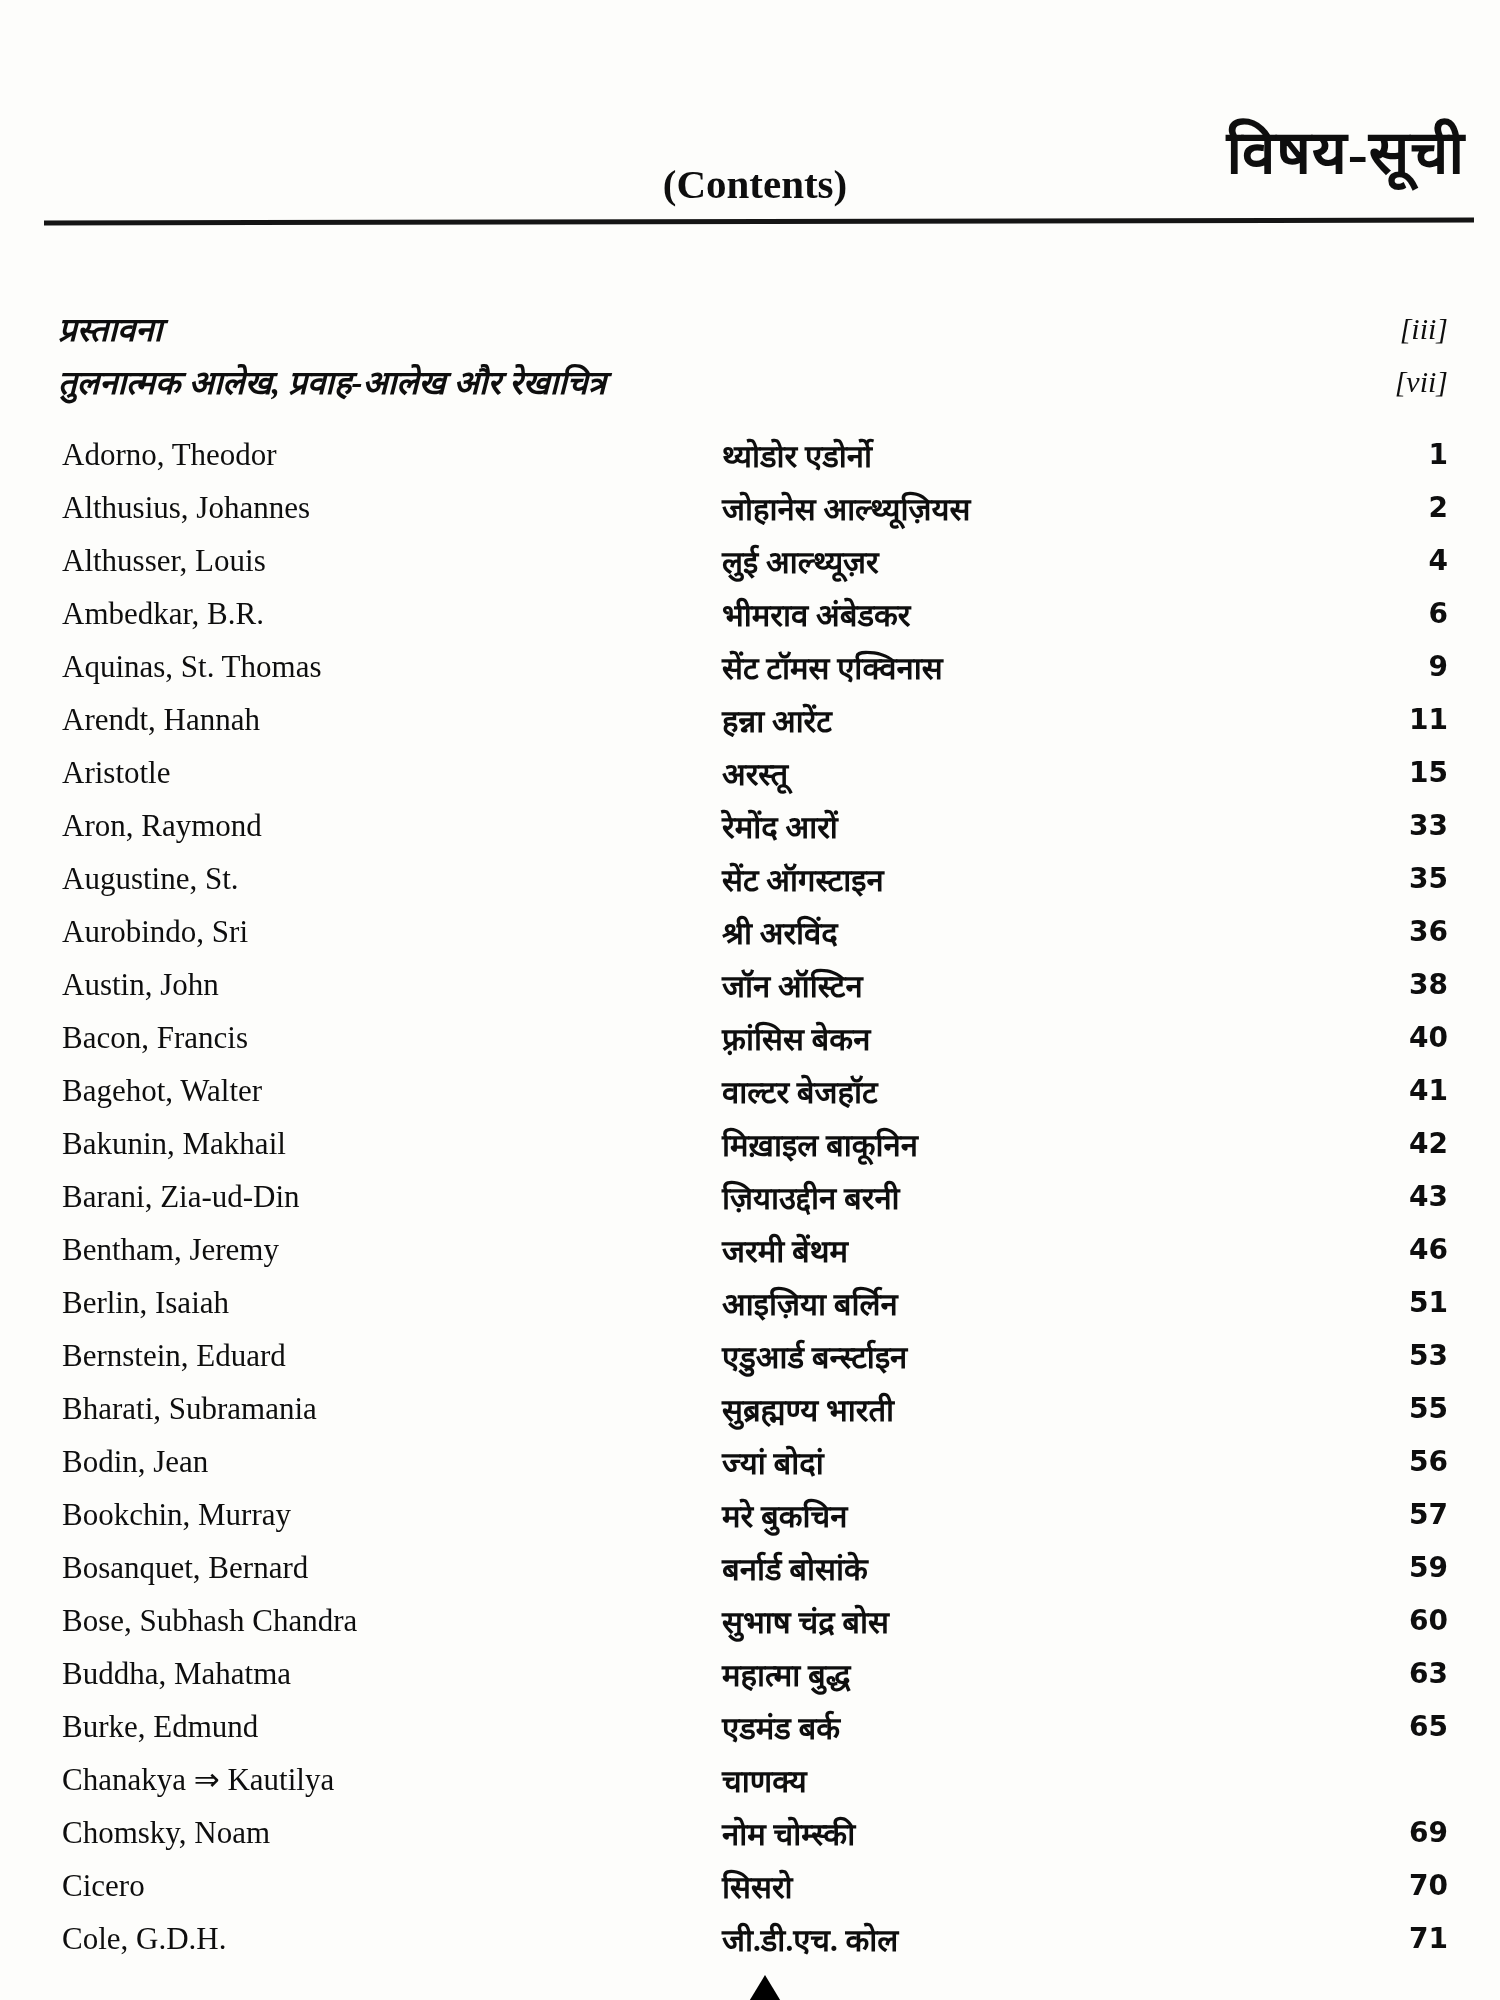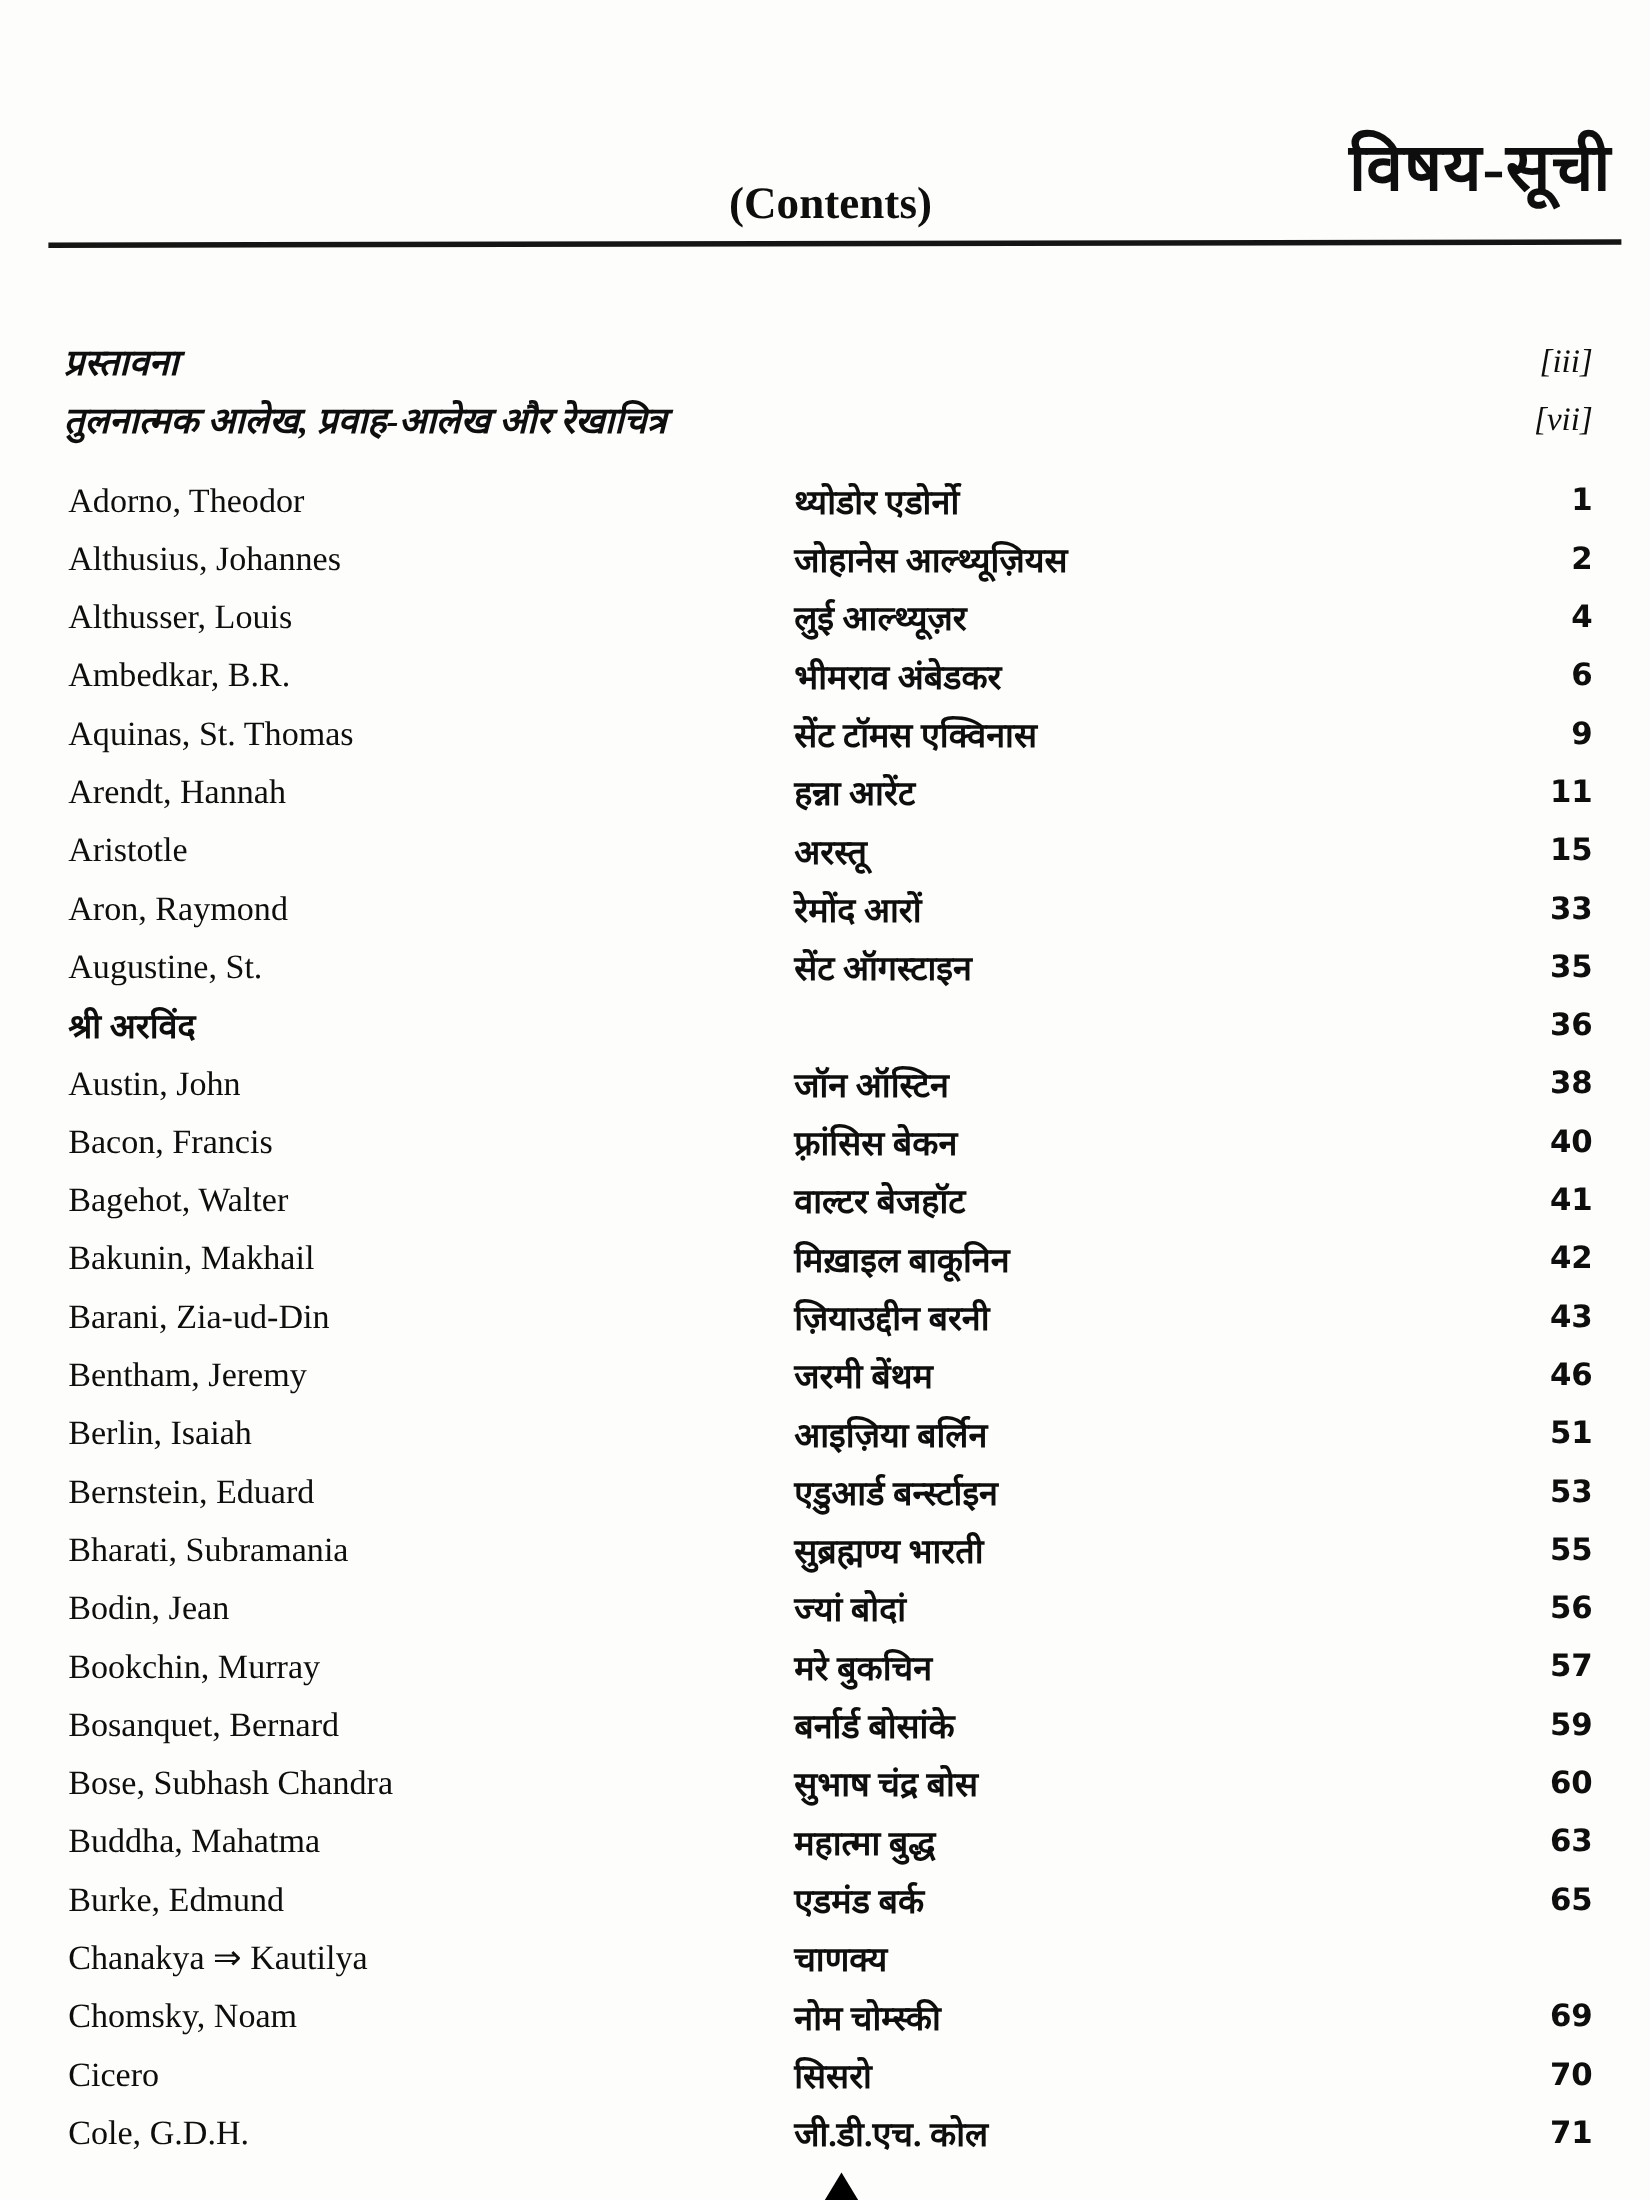"Aurobindo, Sri" span.en { html: none -> <span>Aurobindo, Sri</span> }
